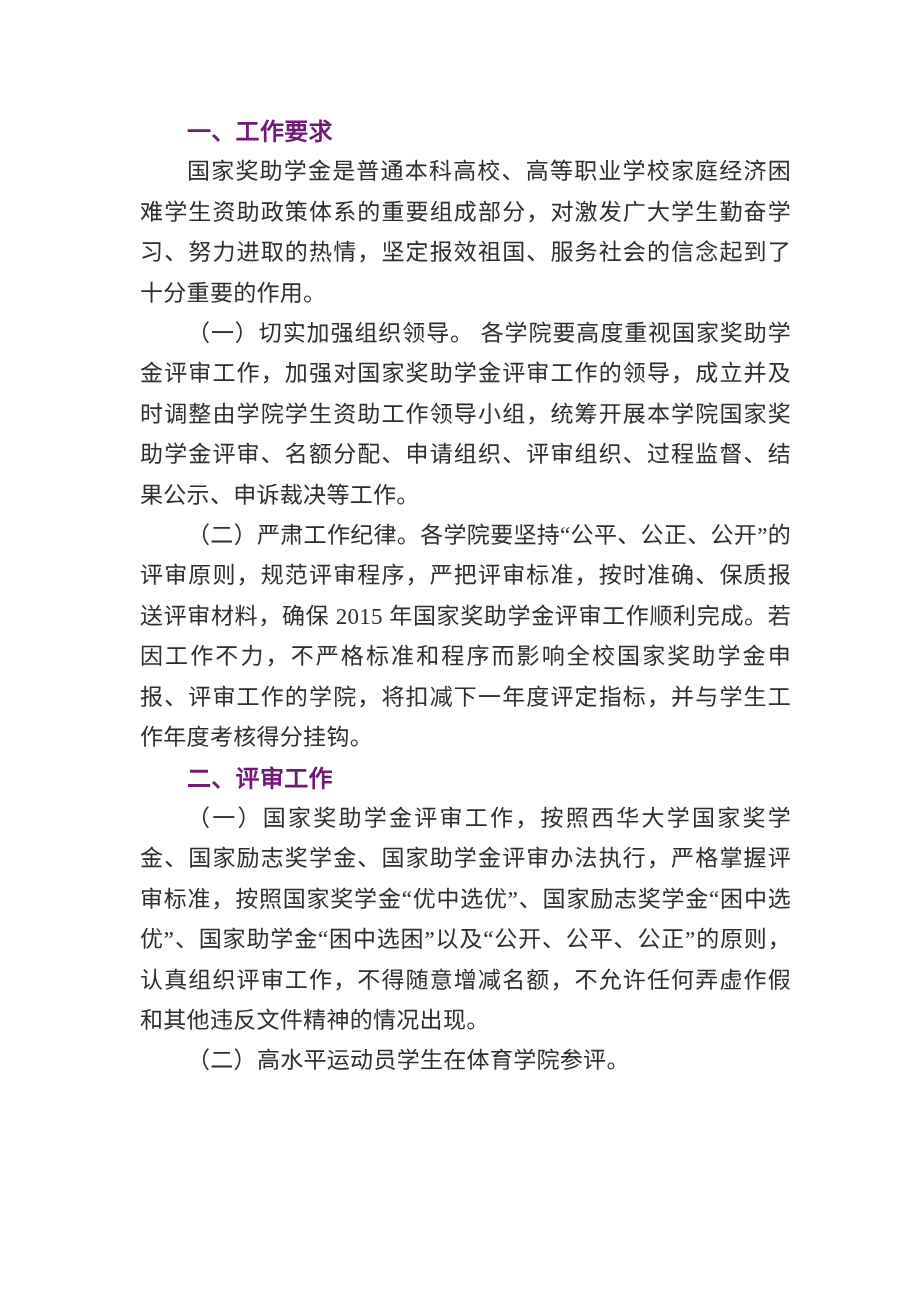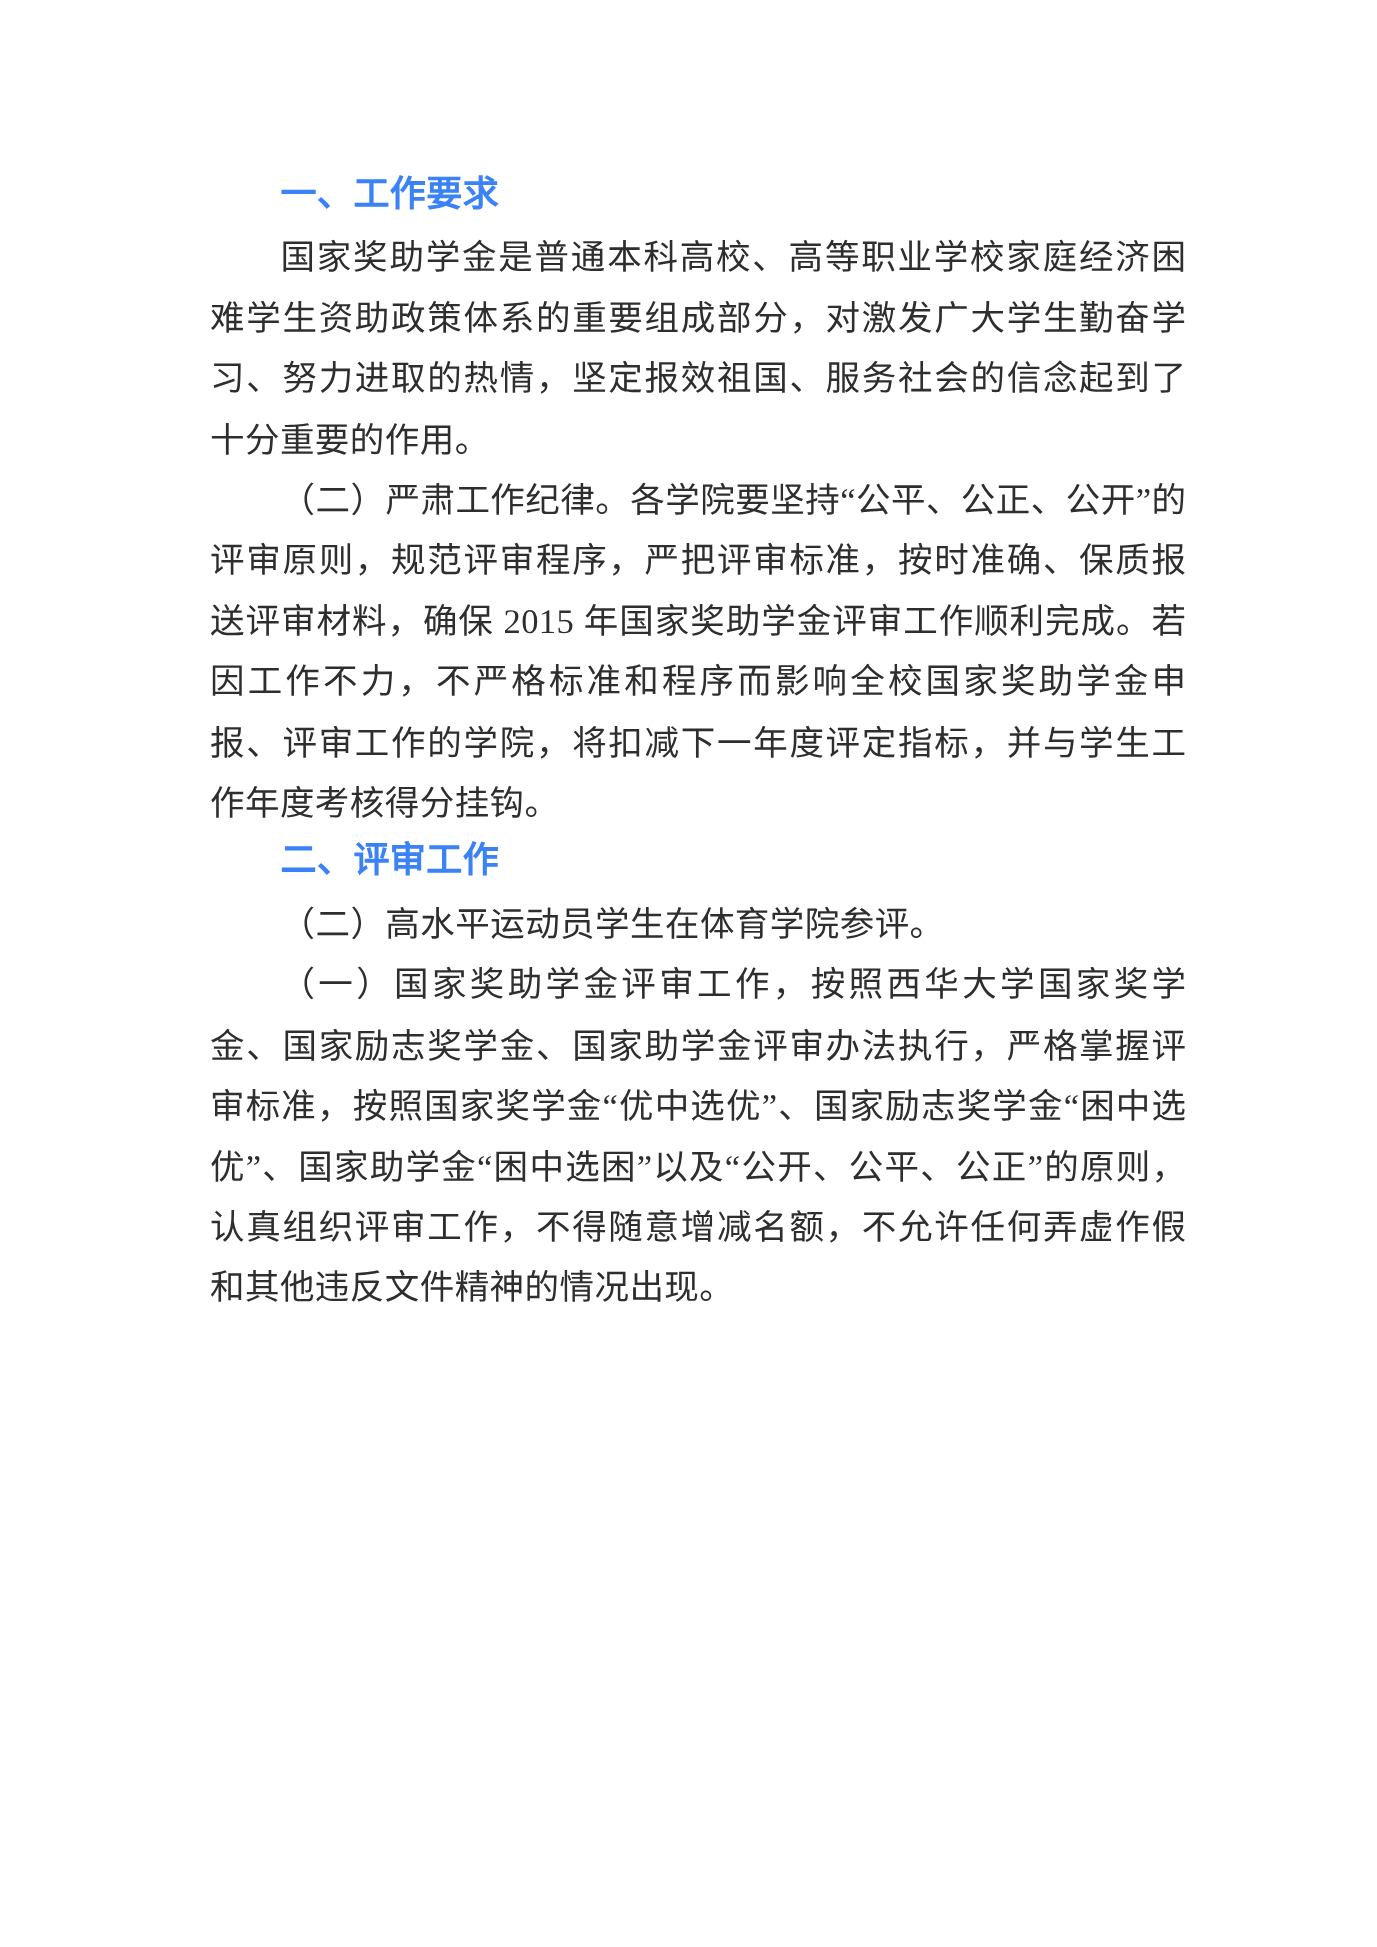"一、工作要求" .heading { color: #3b82f6 -> #701a75; font-family: Liberation Mono, monospace -> Liberation Serif, serif }
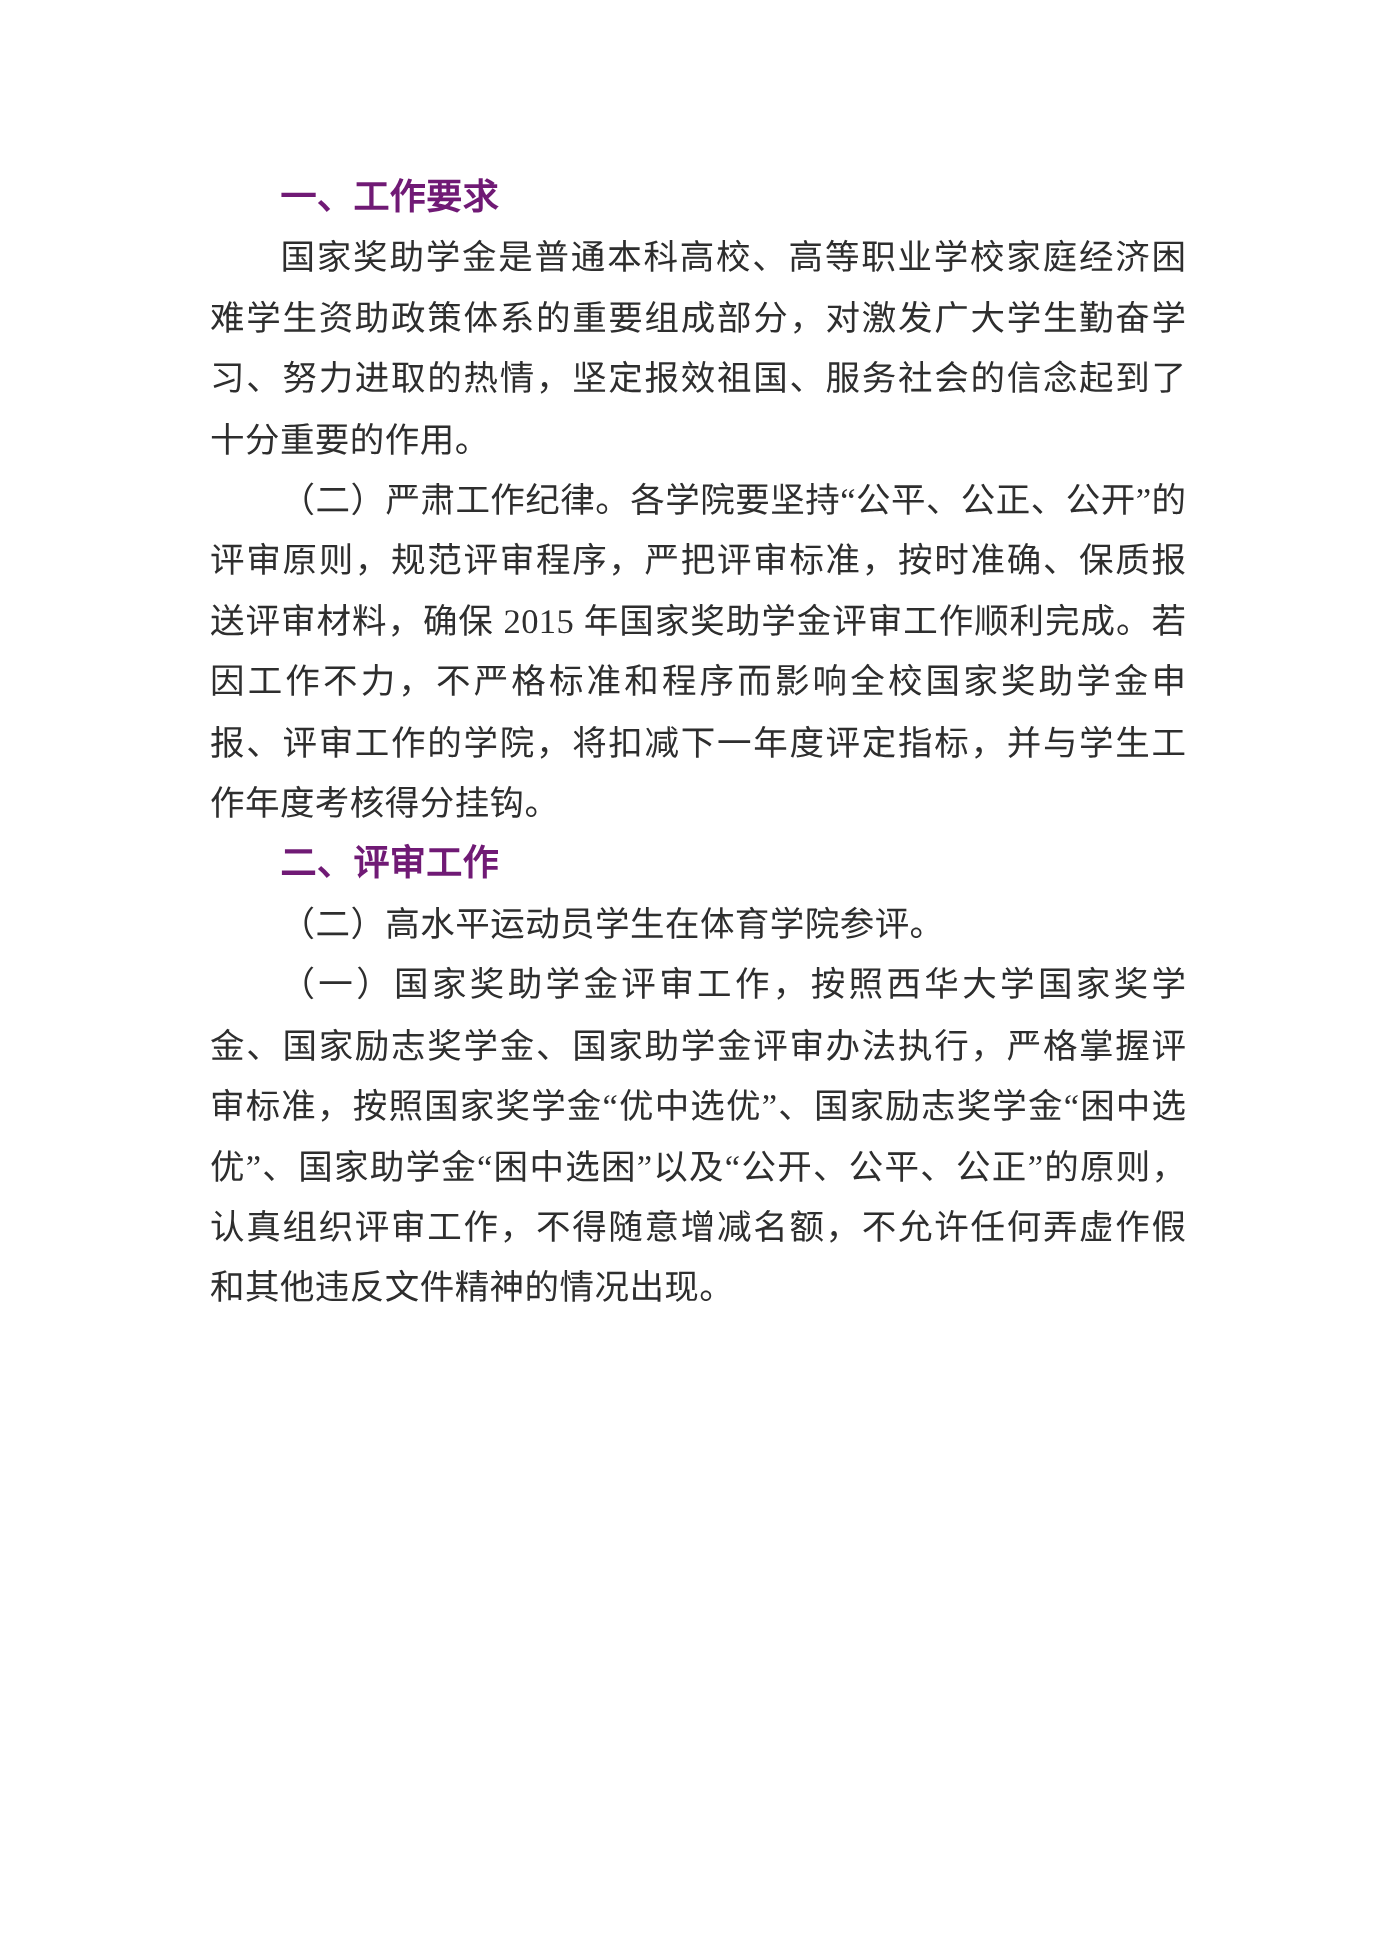"（一）切实加强组织领导。" p.para { html: none -> <p>（一）切实加强组织领导。 各学院要高度重视国家奖助学金评审工作，加强对国家奖助学金评审工作的领导，成立并及时调整由学院学生资助工作领导小组，统筹开展本学院国家奖助学金评审、名额分配、申请组织、评审组织、过程监督、结果公示、申诉裁决等工作。</p> }
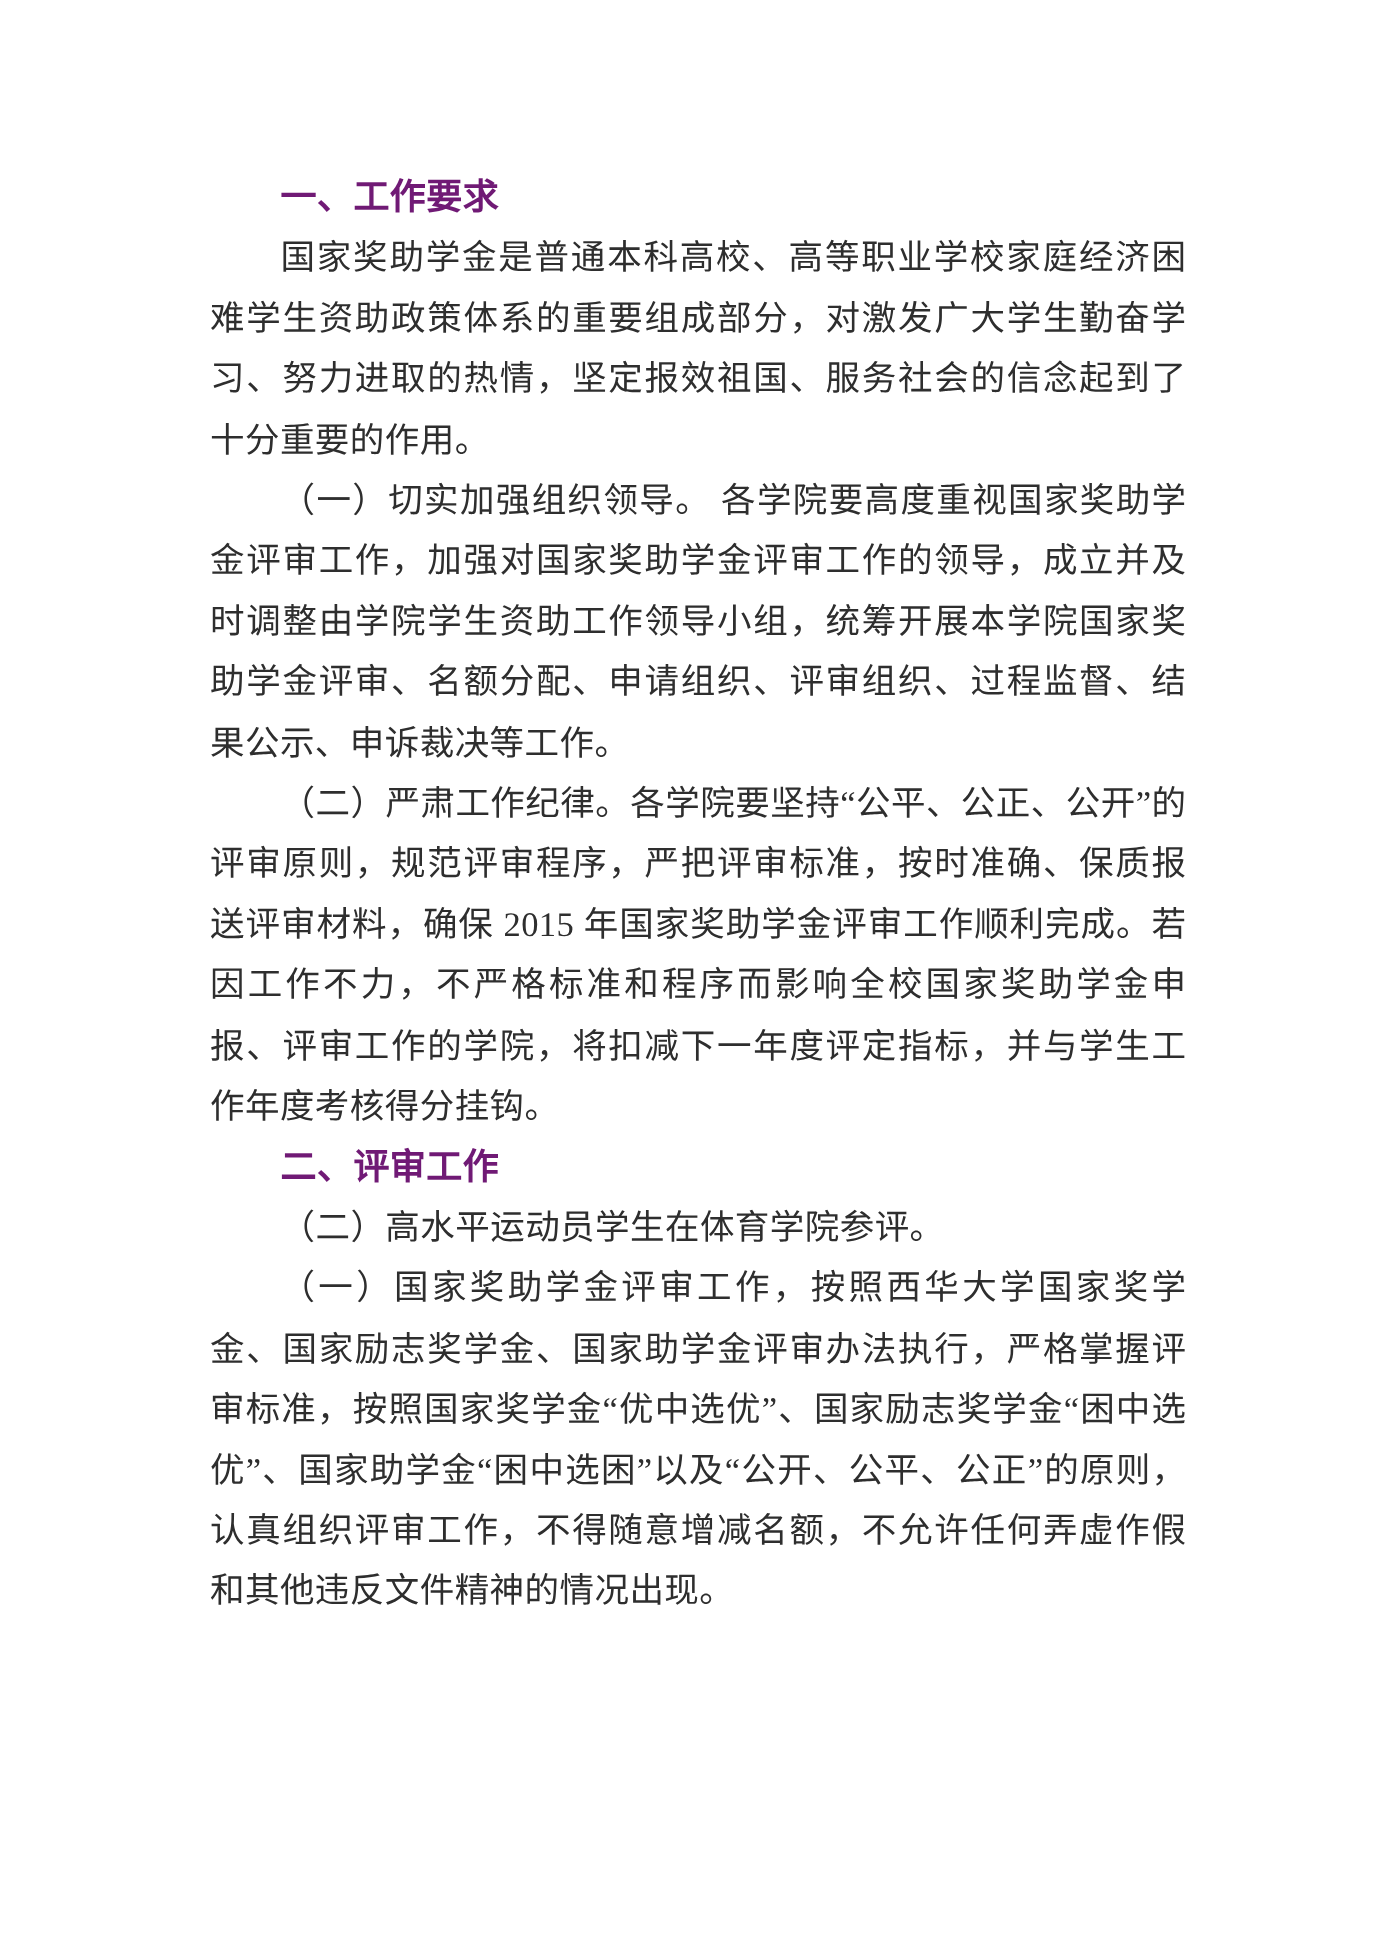"（二）高水平运动员学生在体育学院参评。" p.para { order: before "（一）国家奖助学金评审工作，按照西华大学国家奖学金、国家励志奖学金、国家助学金评" -> after "（一）国家奖助学金评审工作，按照西华大学国家奖学金、国家励志奖学金、国家助学金评" }
